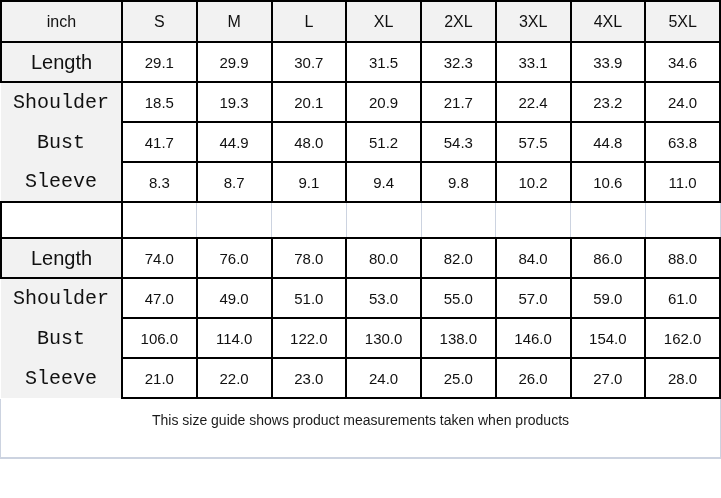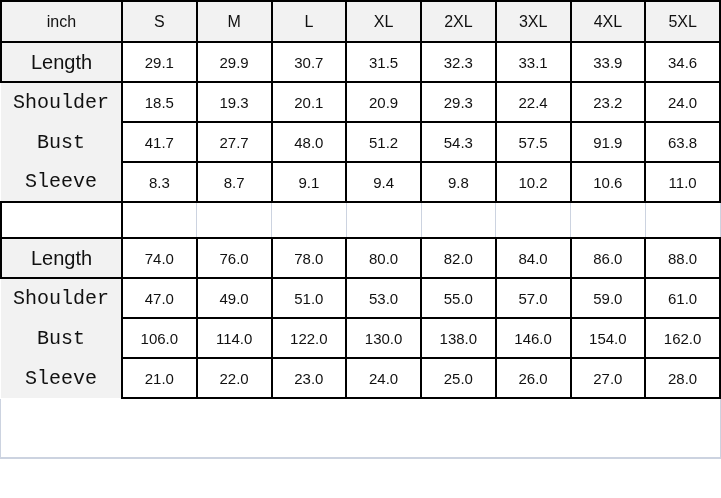"29.3" td.data-cell { text: 29.3 -> 21.7 }
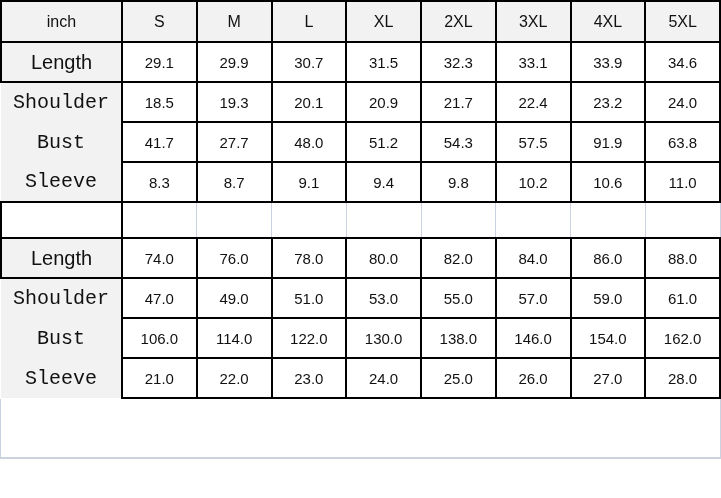"27.7" td.data-cell { text: 27.7 -> 44.9 }
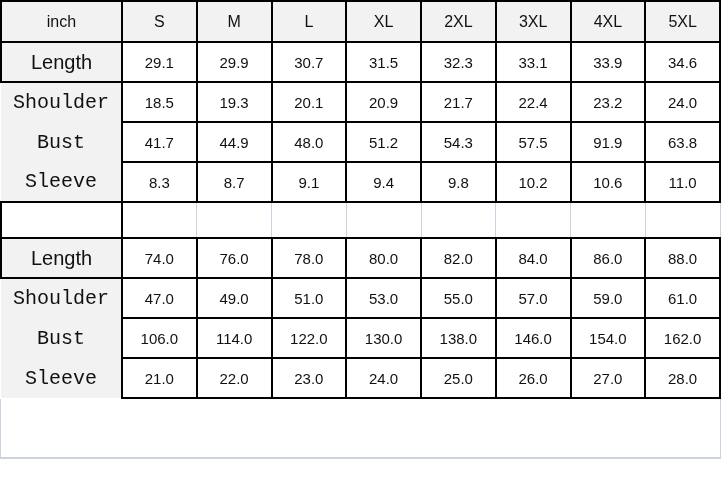"91.9" td.data-cell { text: 91.9 -> 44.8 }
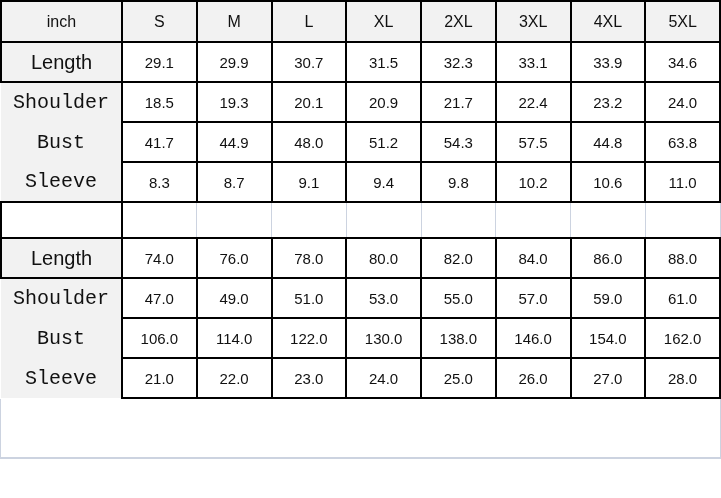"This size guide shows product" div { html: none -> <div>This size guide shows product measurements taken when products</div> }
